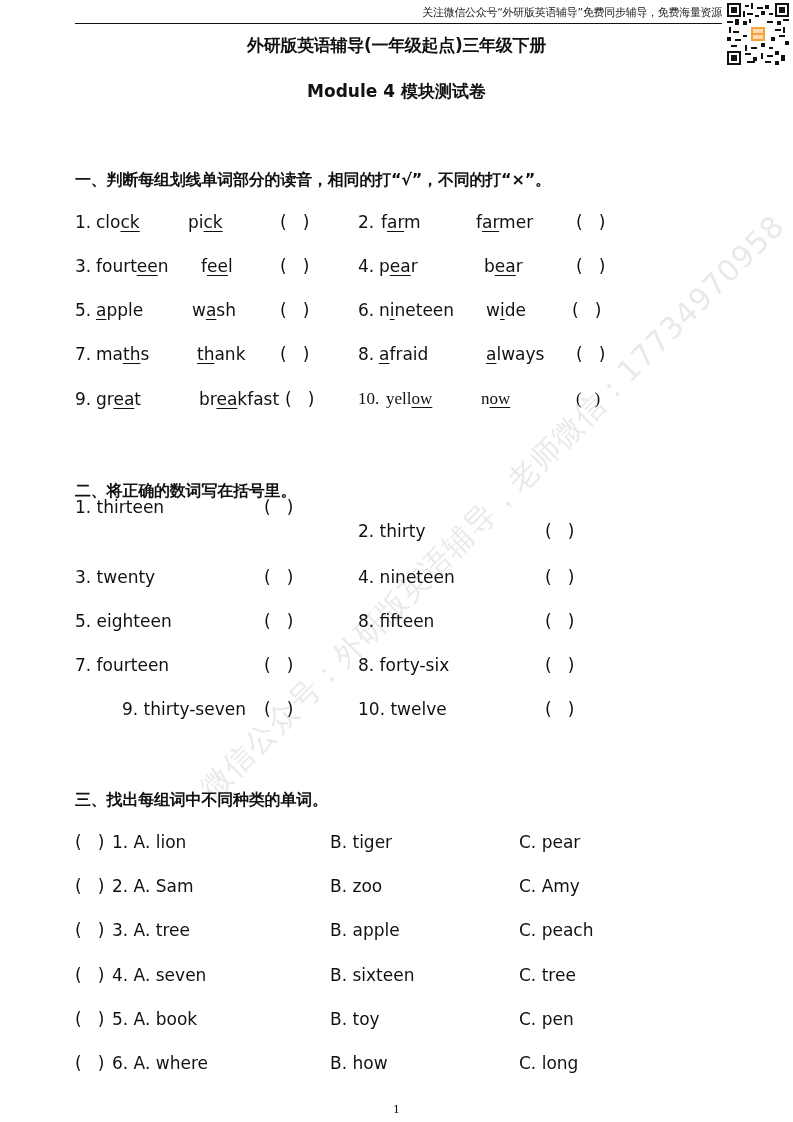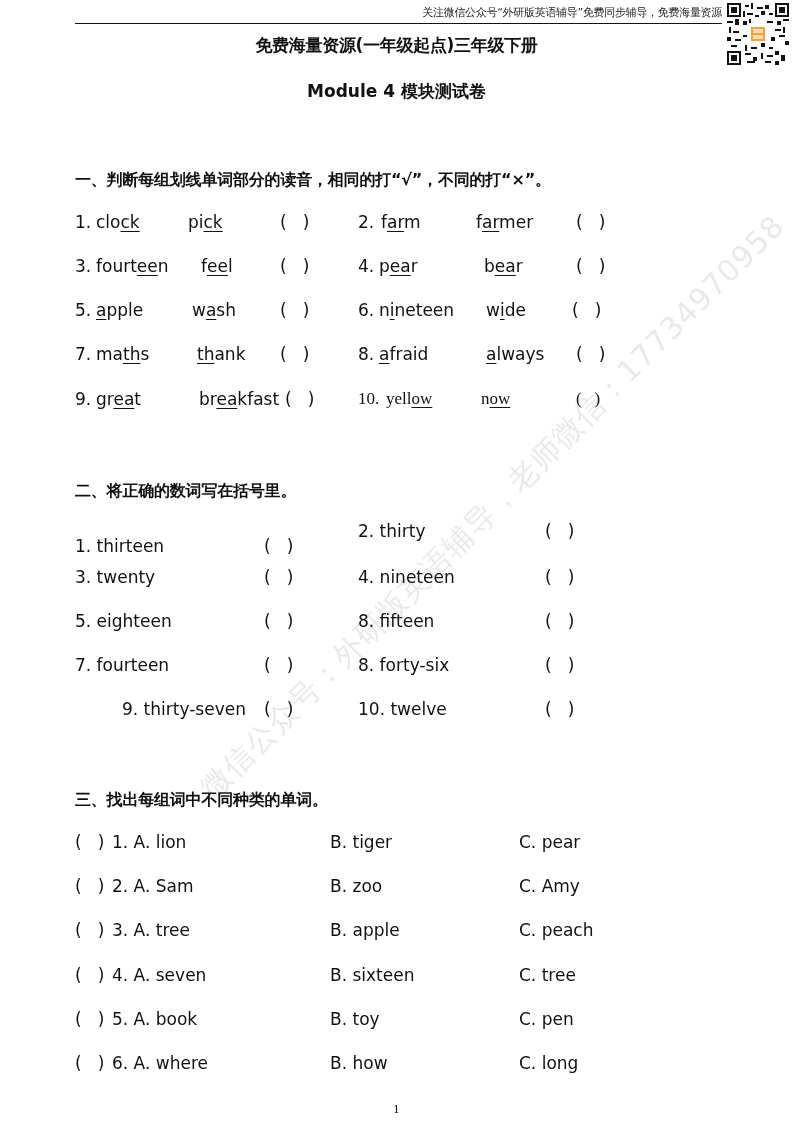"免费海量资源(一年级起点)三年级下册" div.title1 { text: 免费海量资源 -> 外研版英语辅导 }
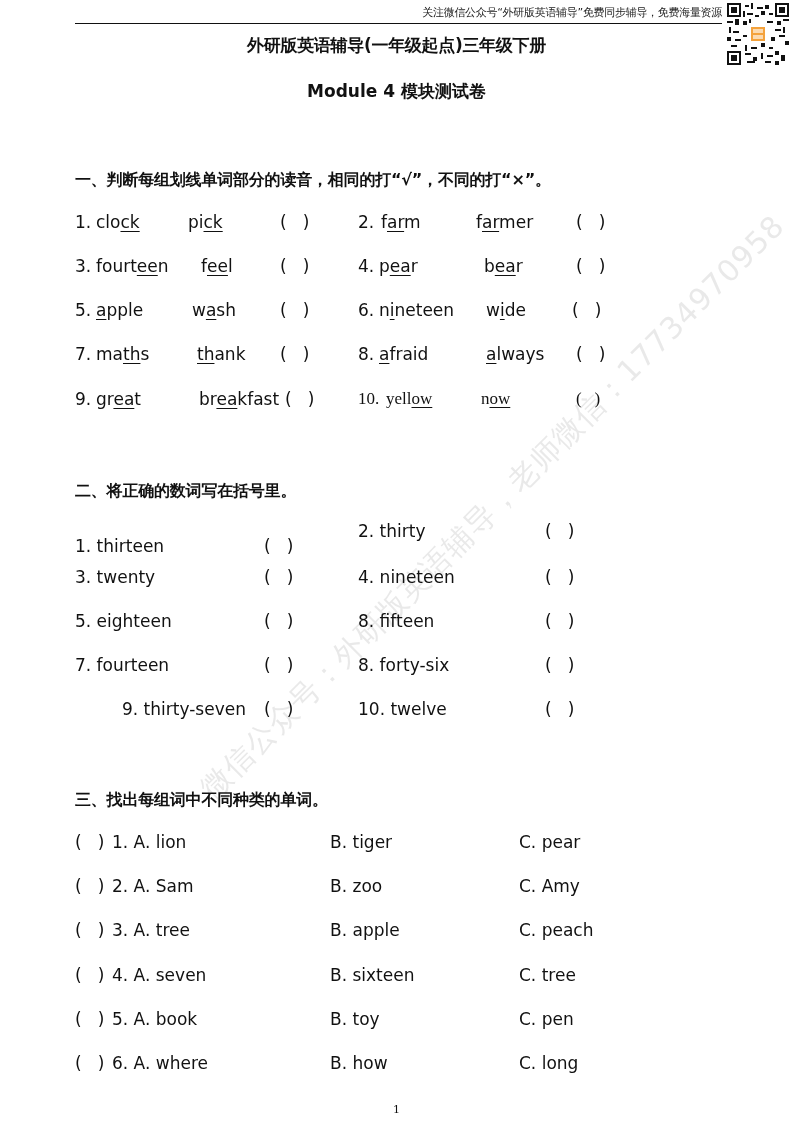"1. thirteen" div.row { top: 536px -> 497px }
